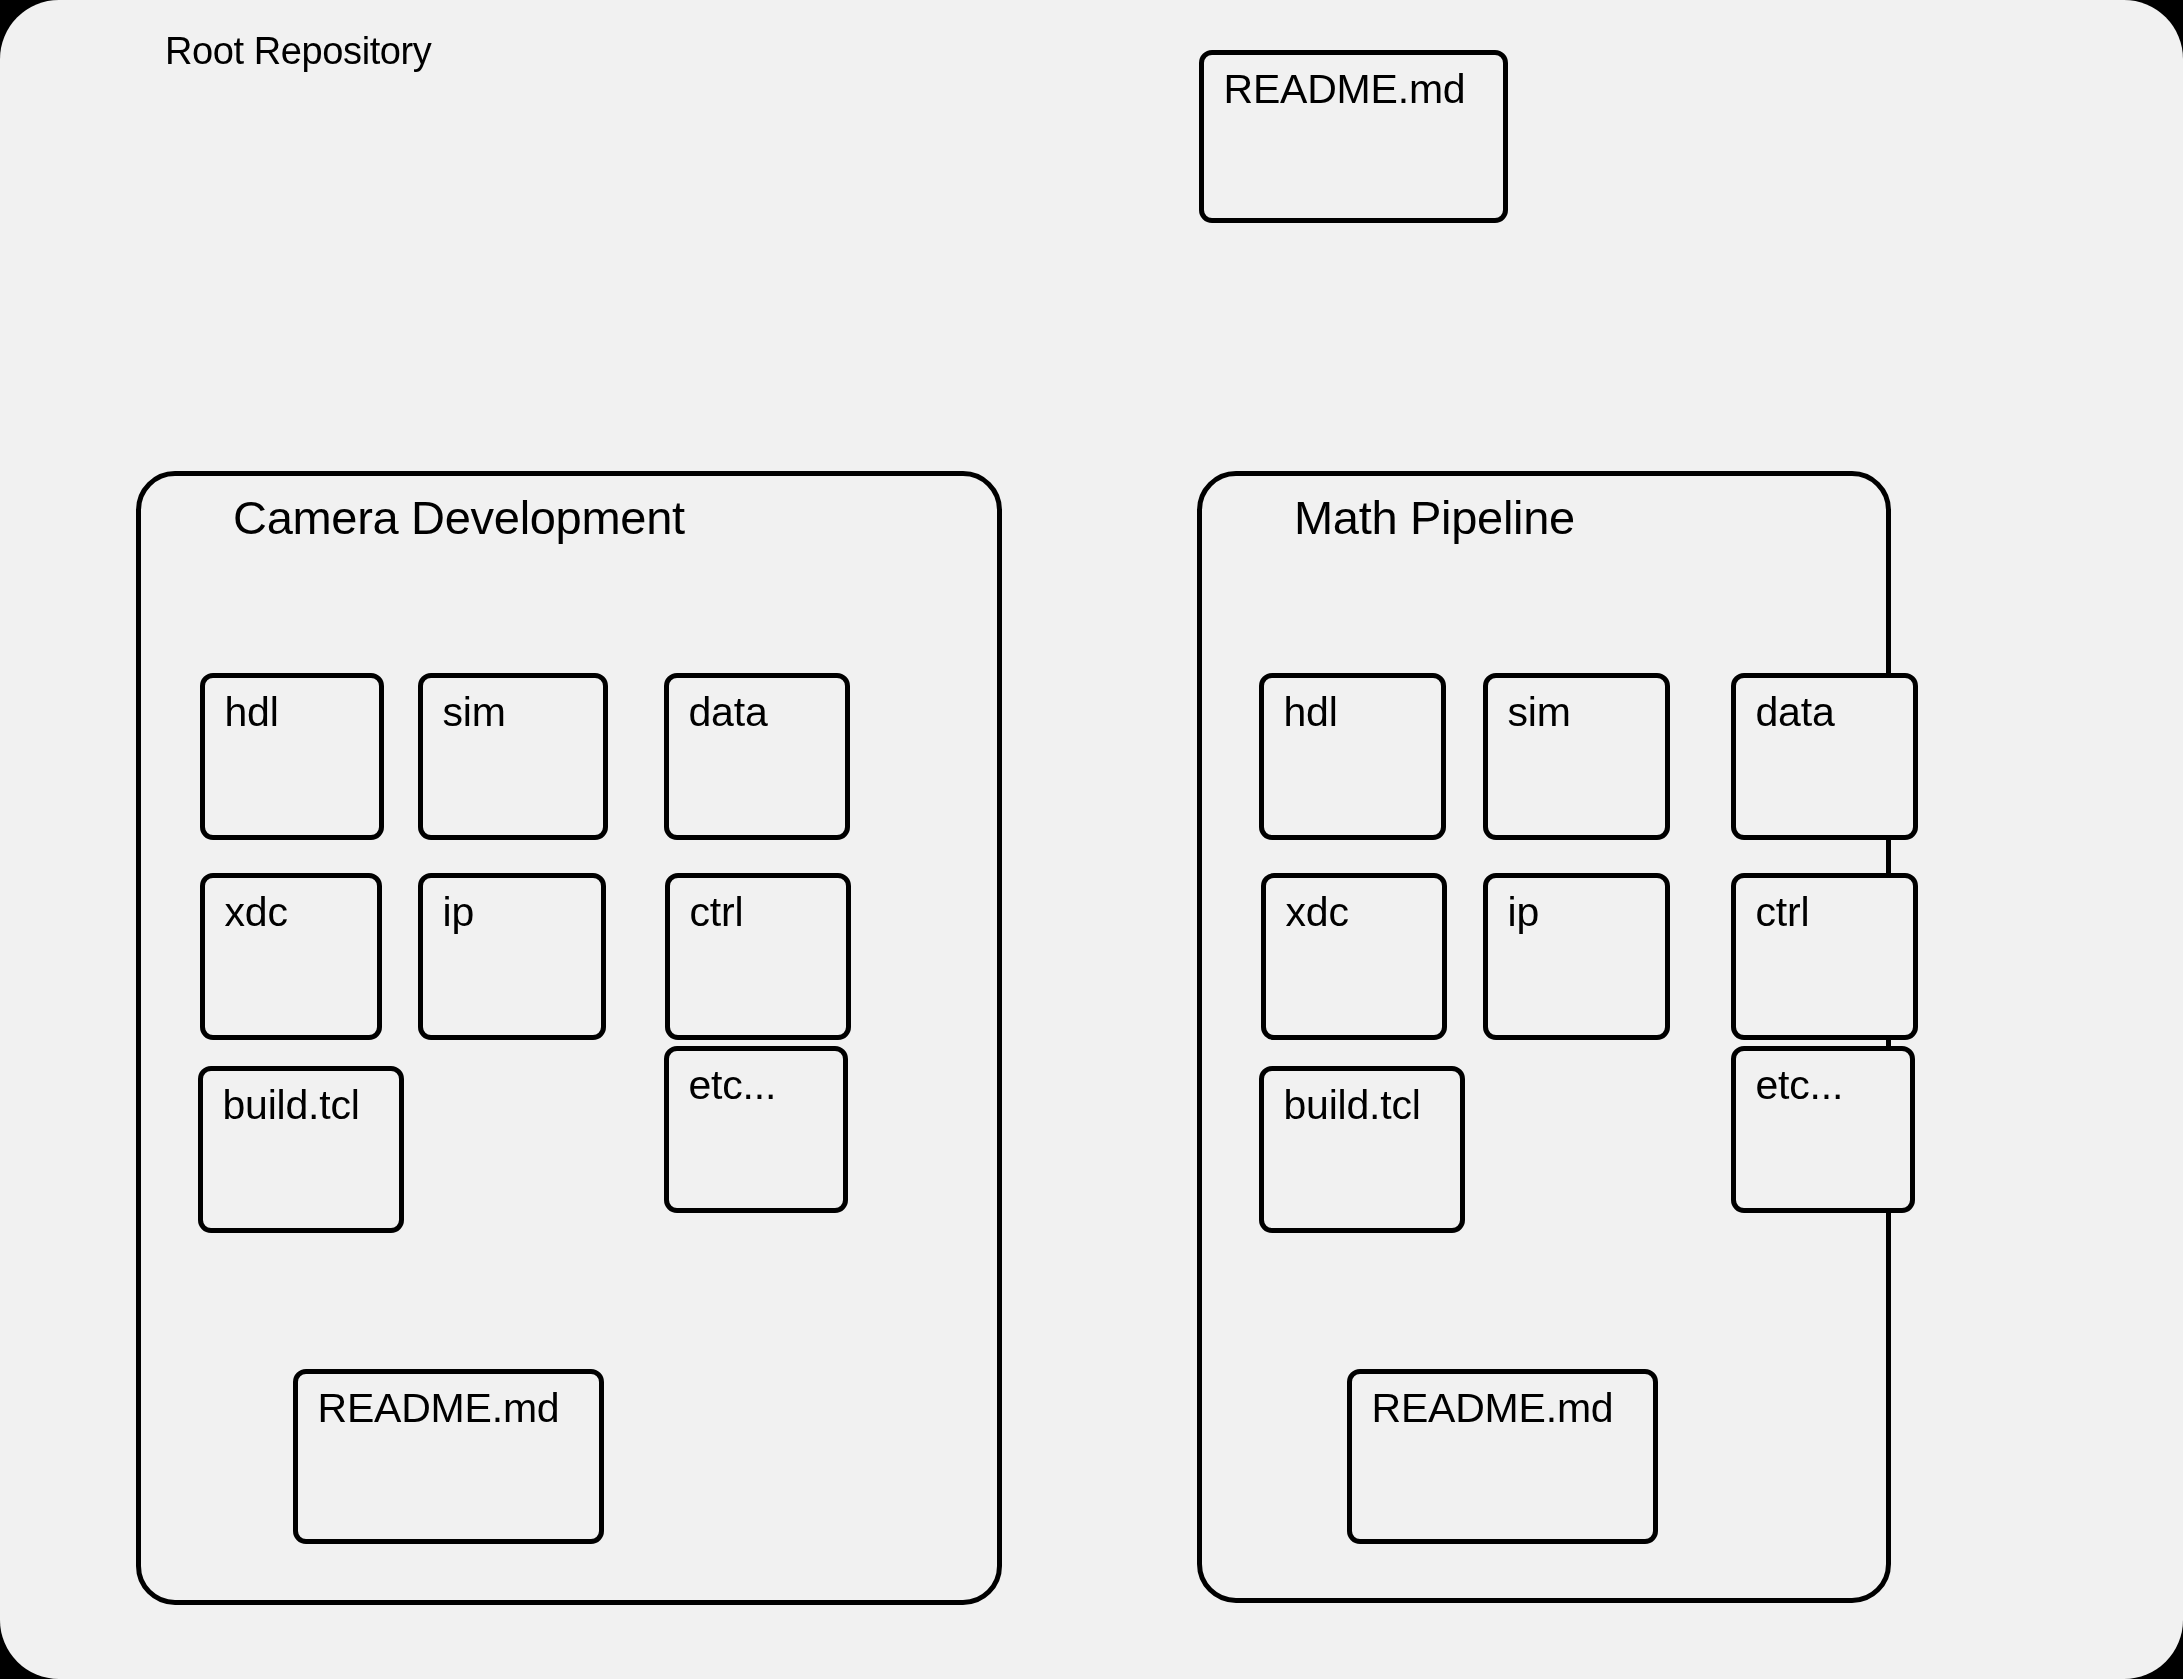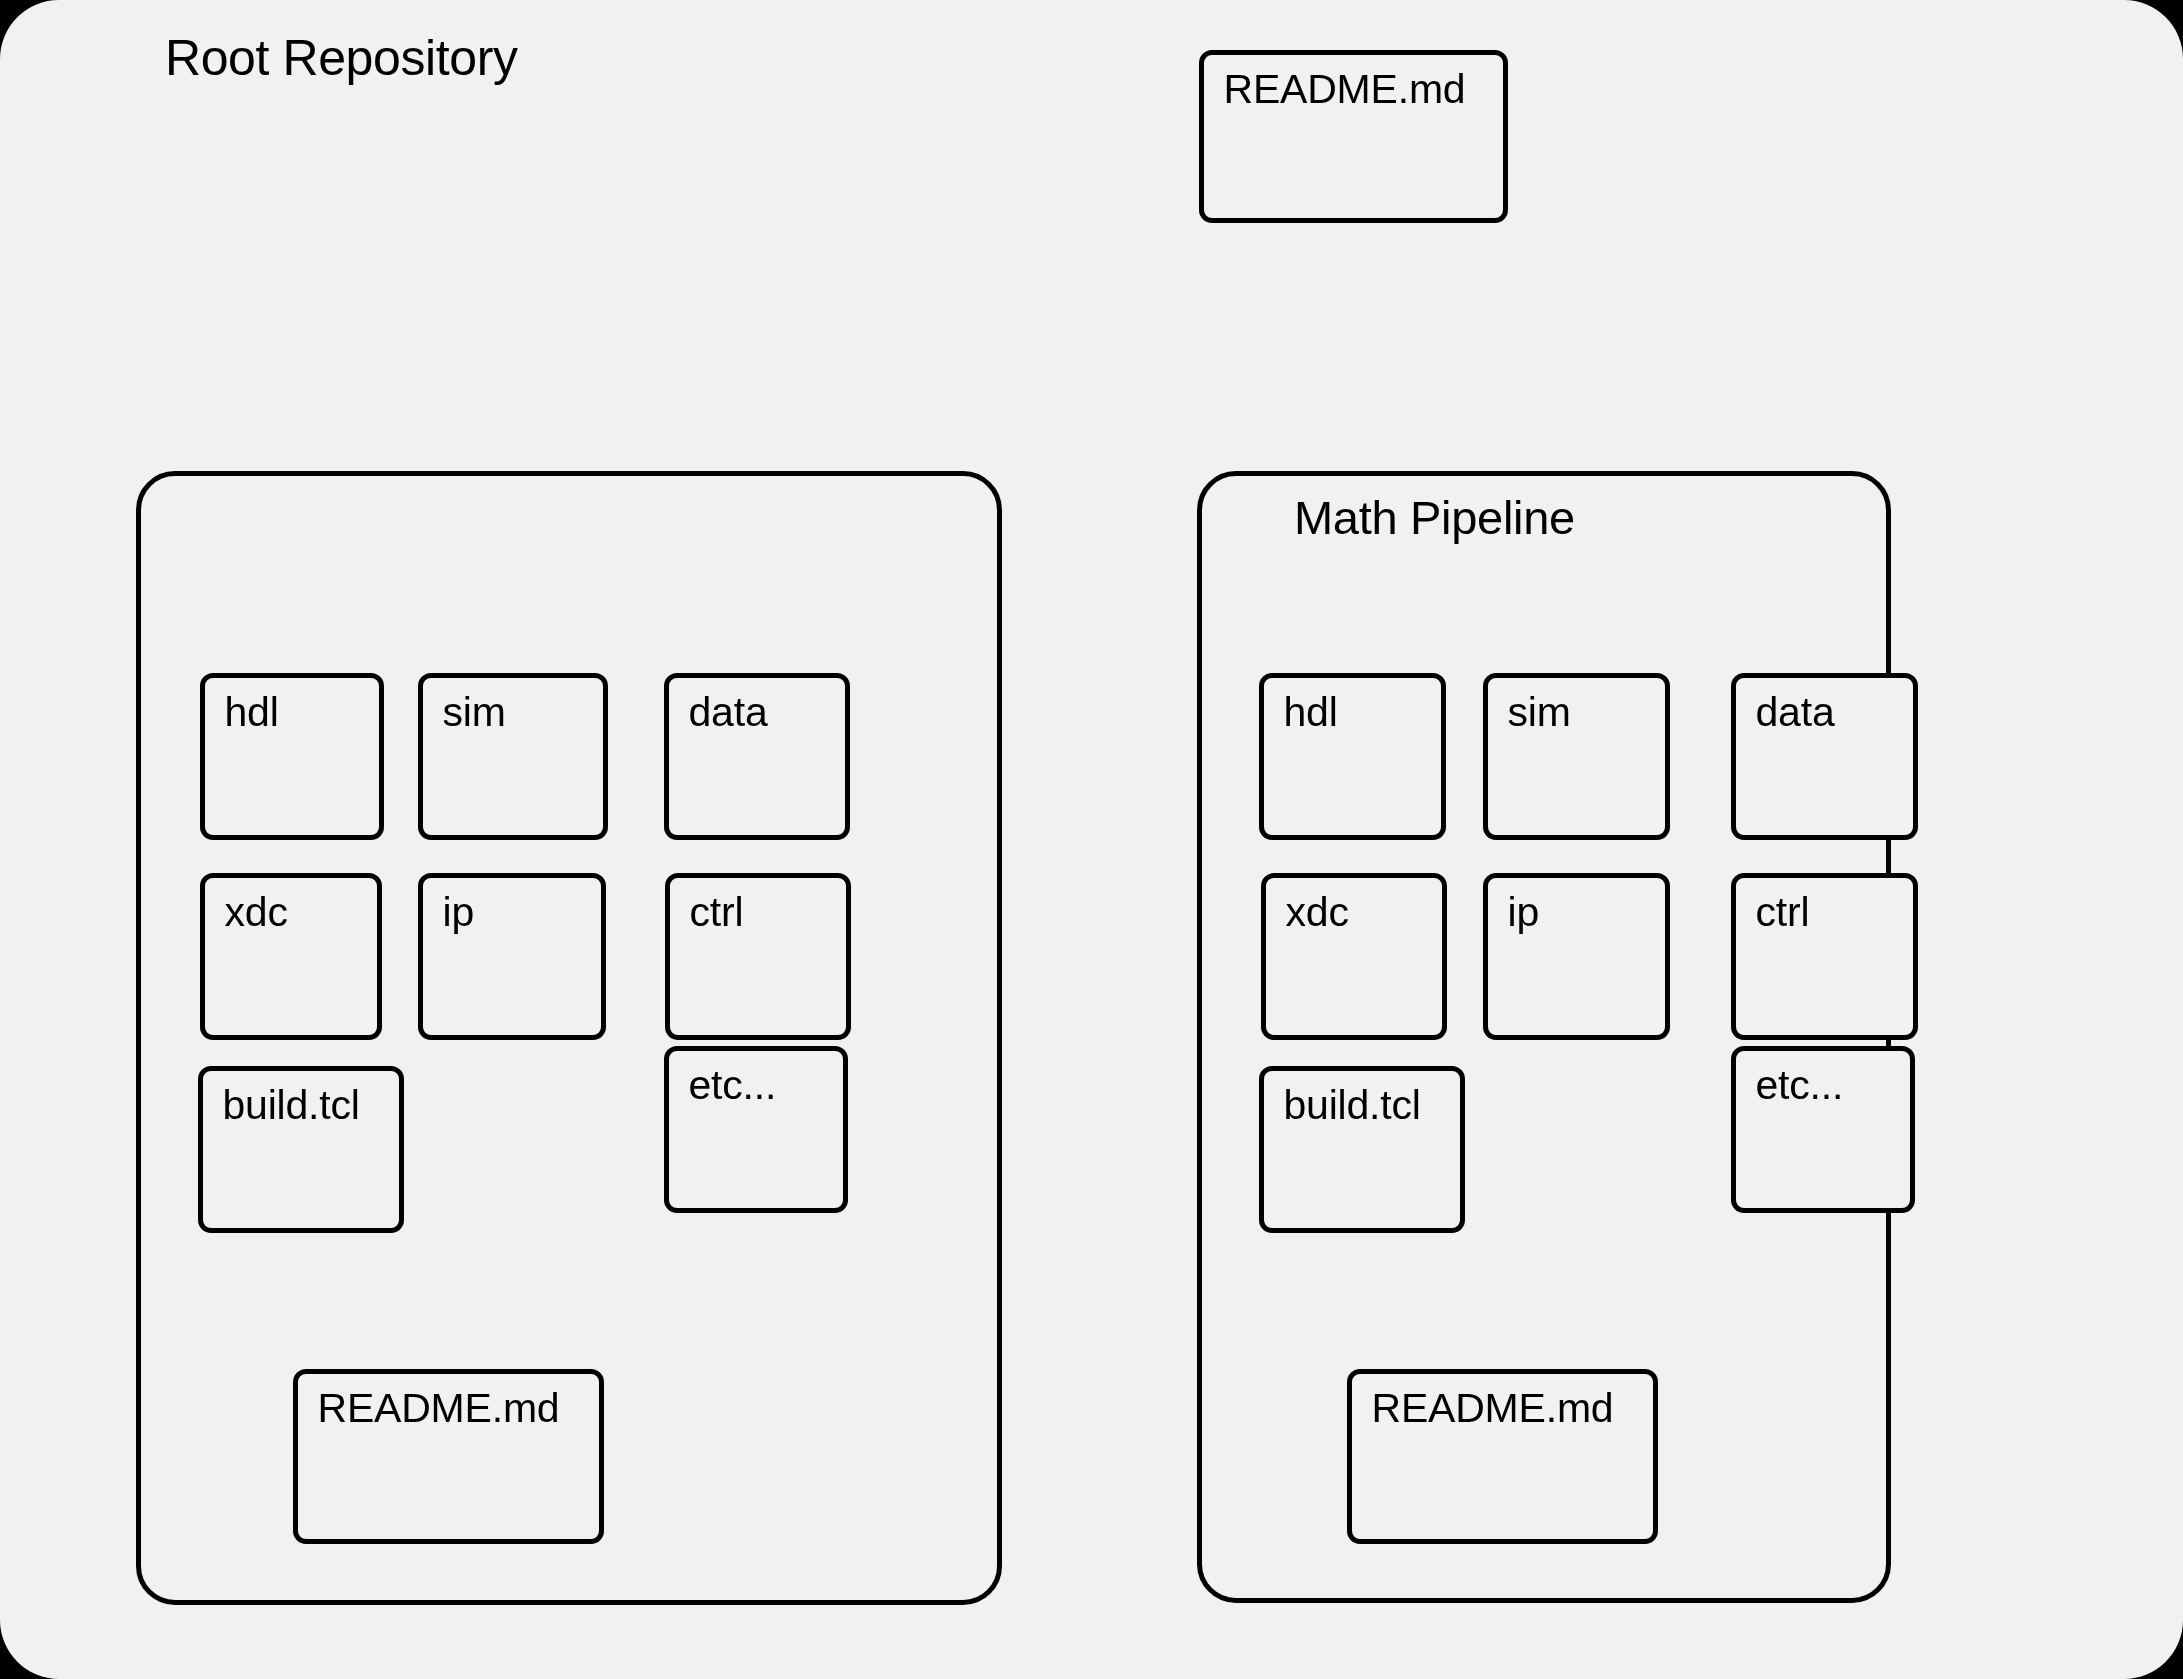"Root Repository" #root-title { font-size: 50px -> 38px }
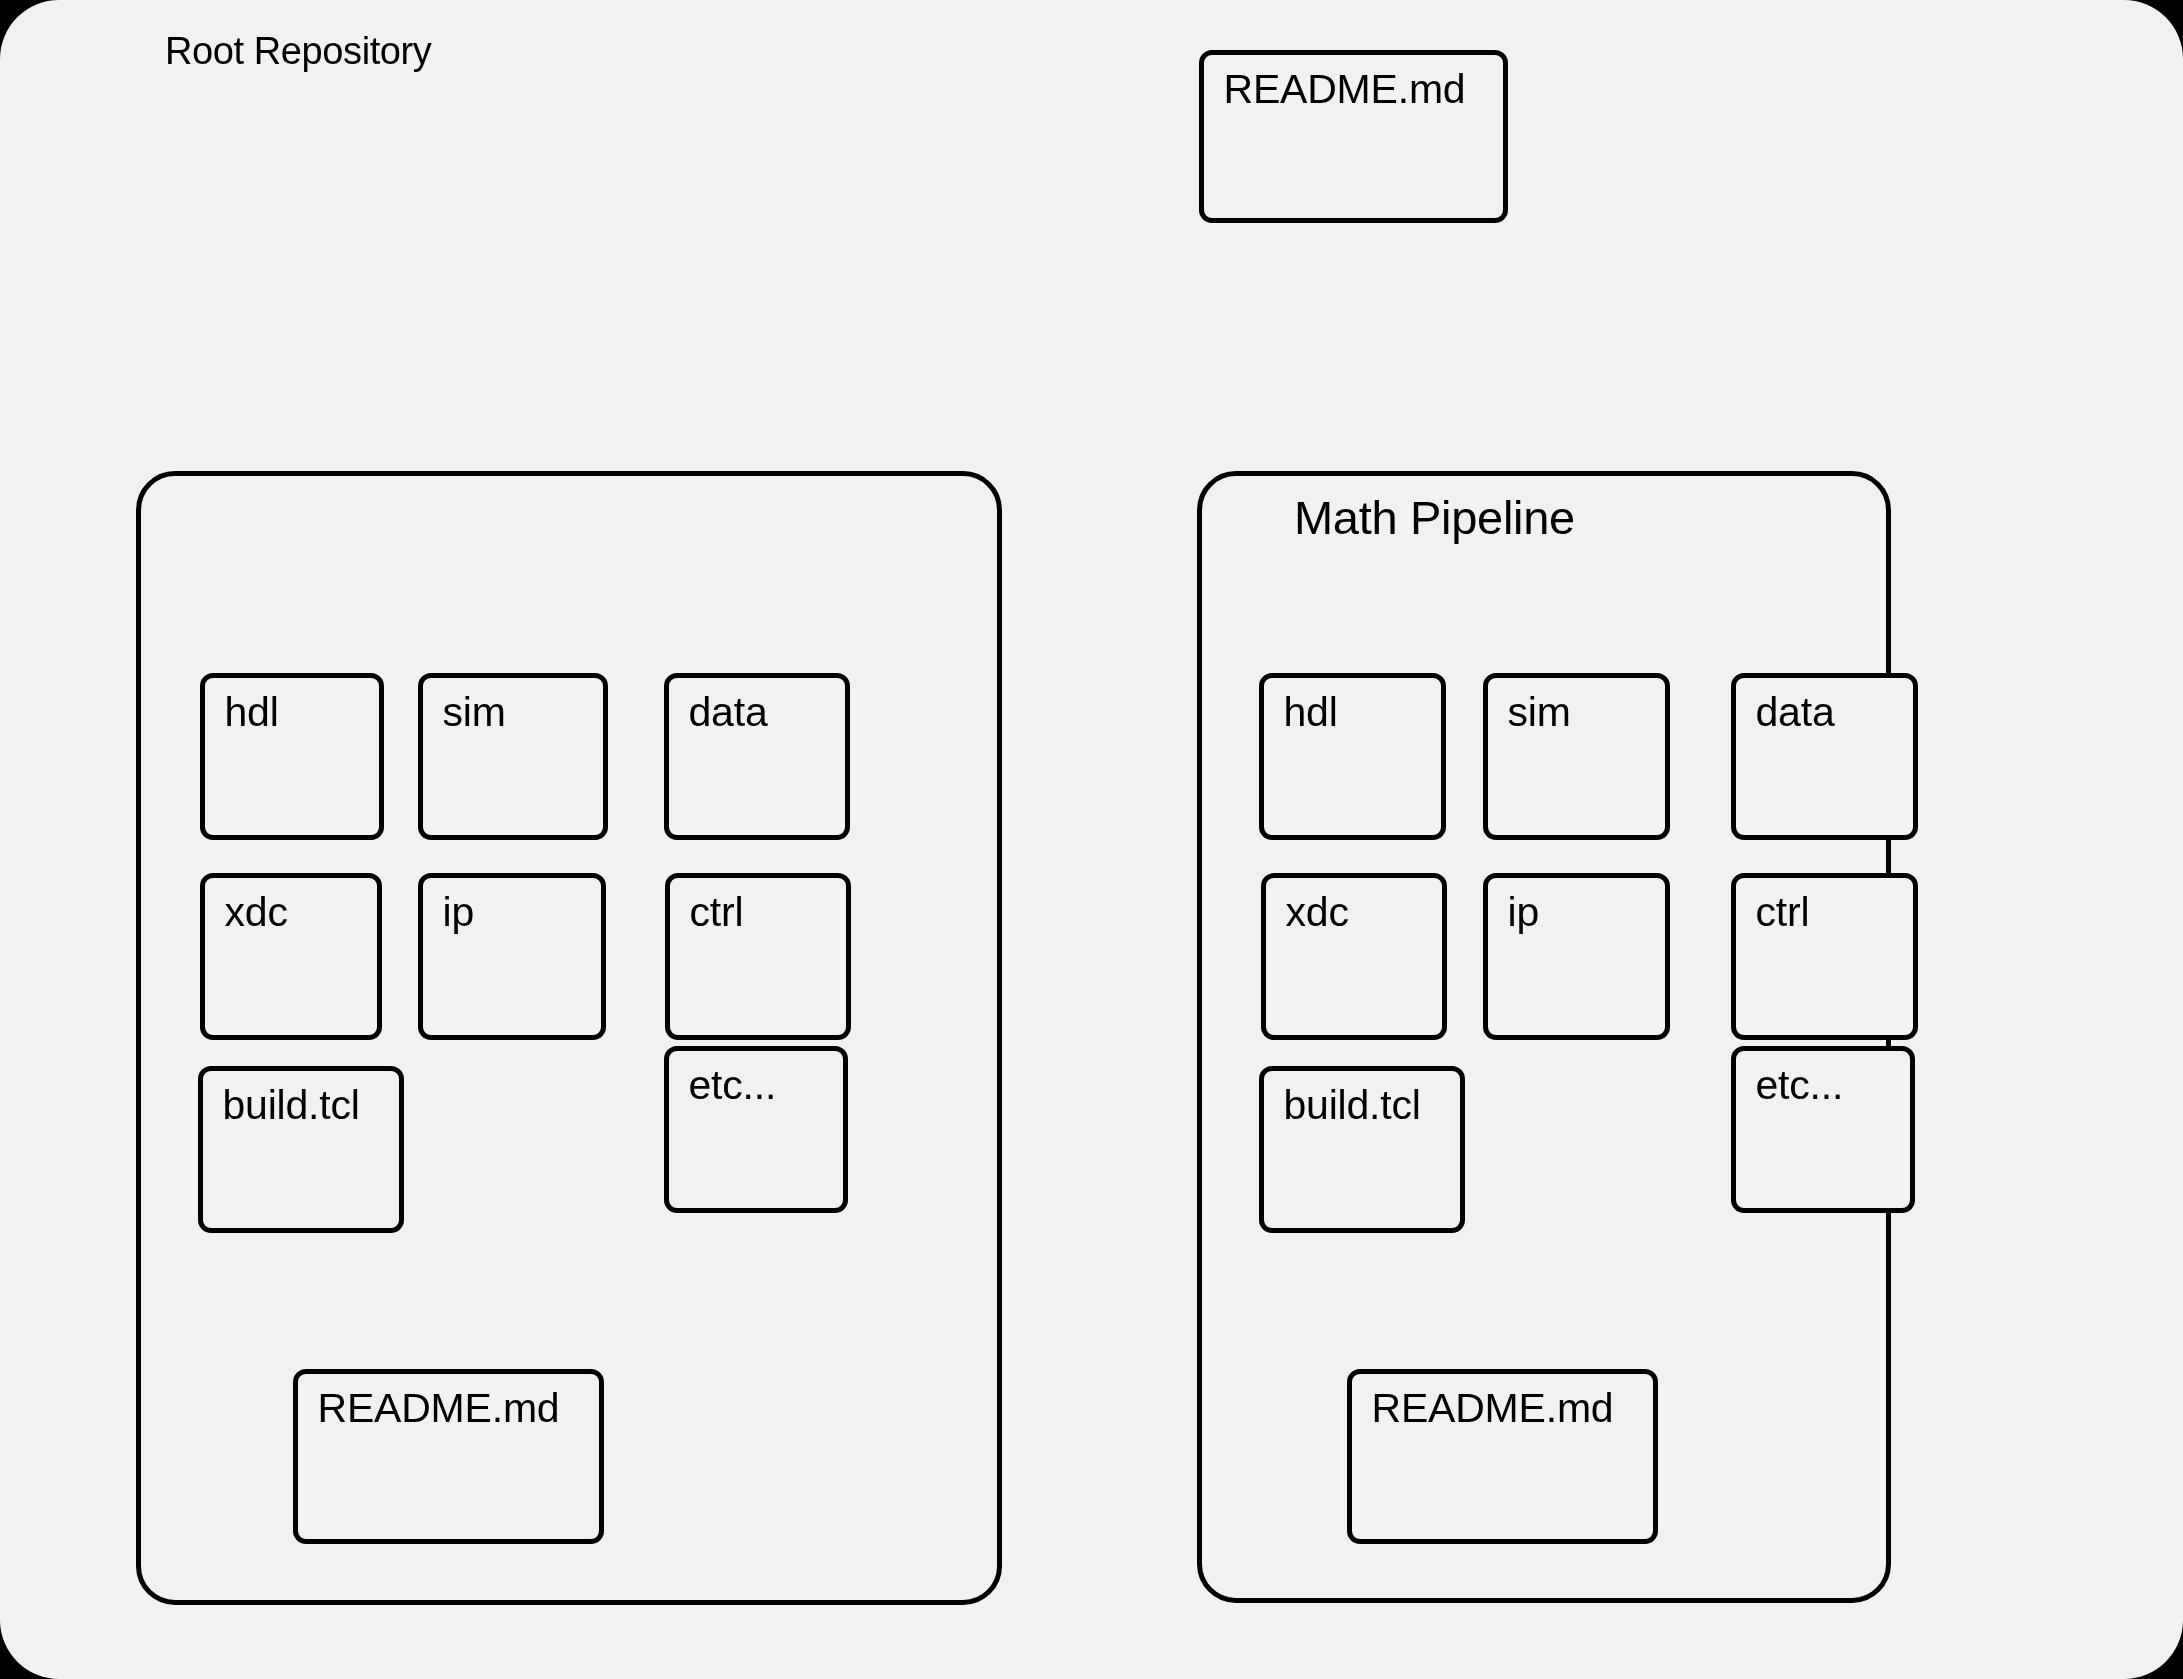"Camera Development" div.panel-title { html: none -> <div> <span>Camera Development</span> </div> }
